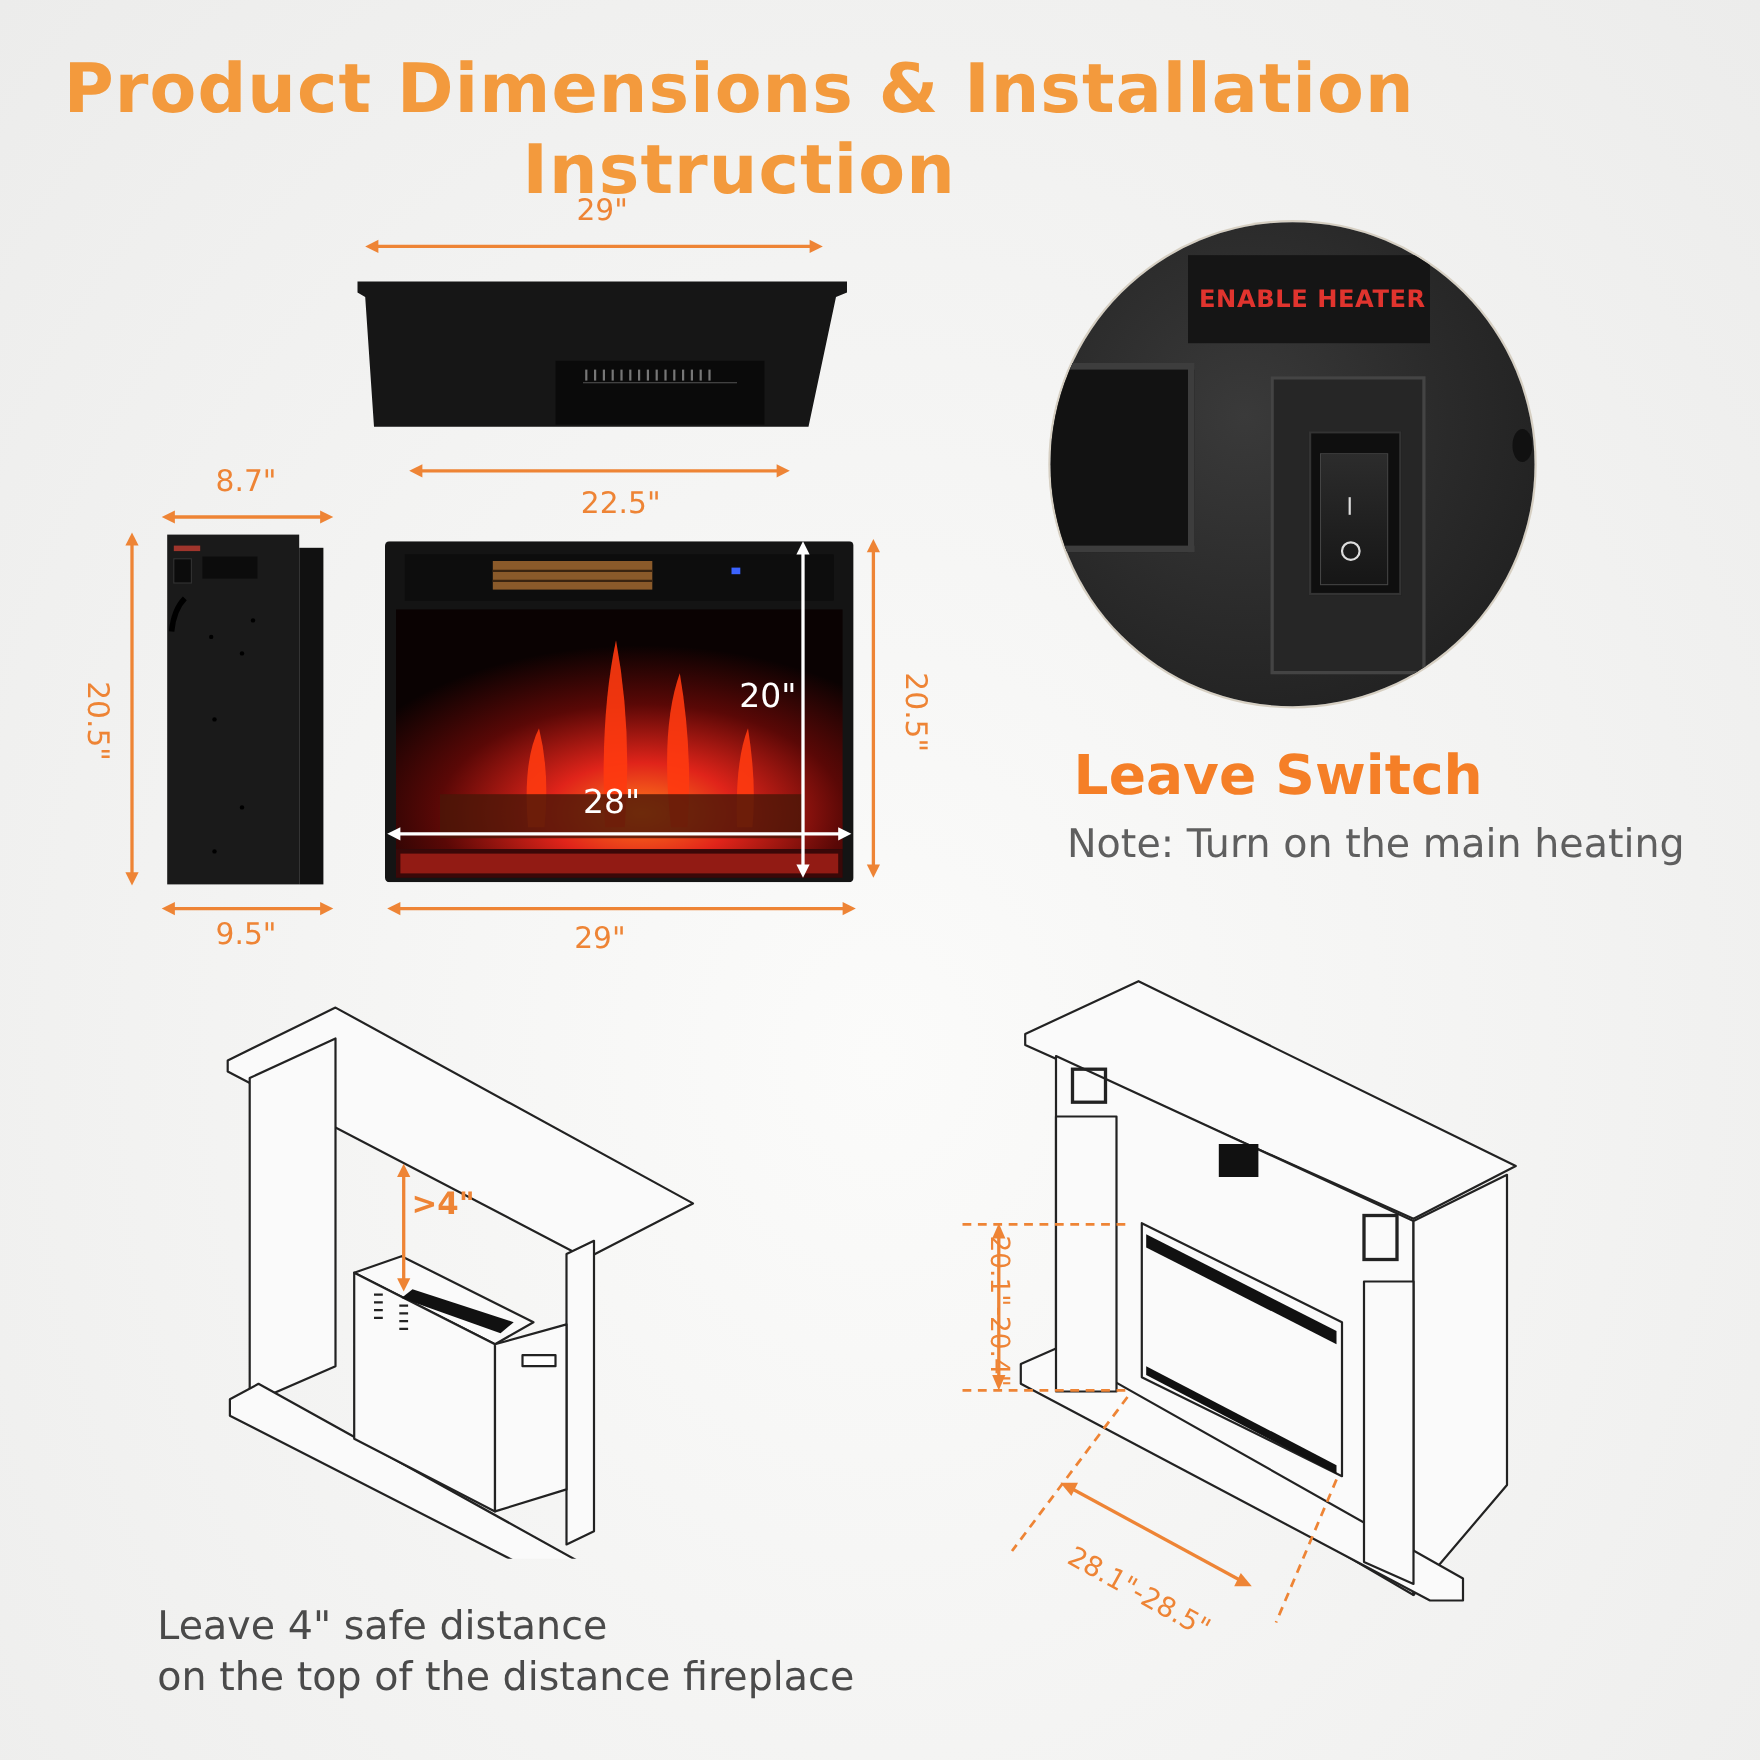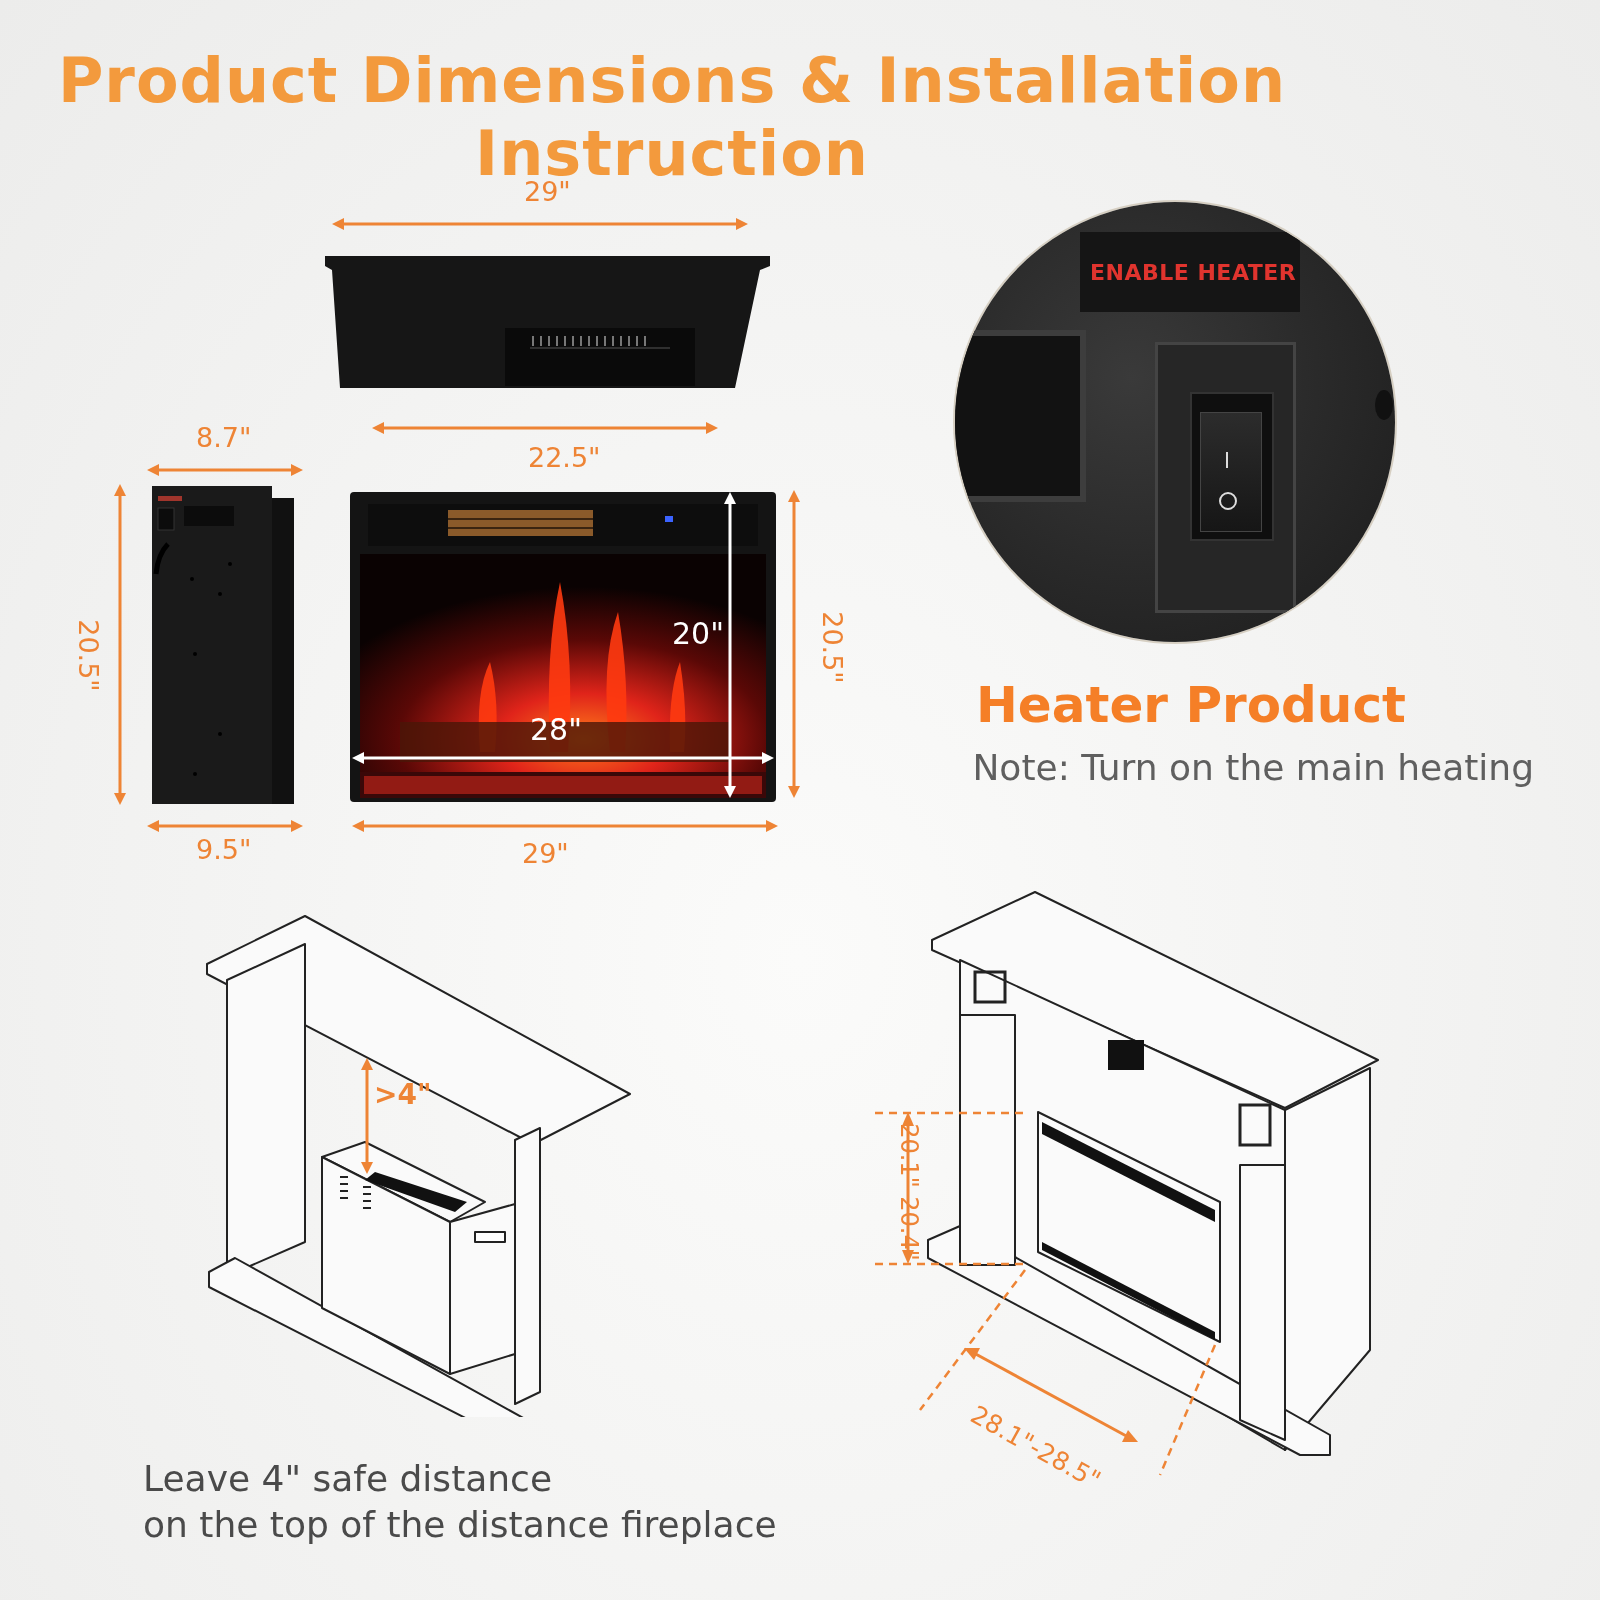"Heater Product" div.abs { text: Heater Product -> Leave Switch }
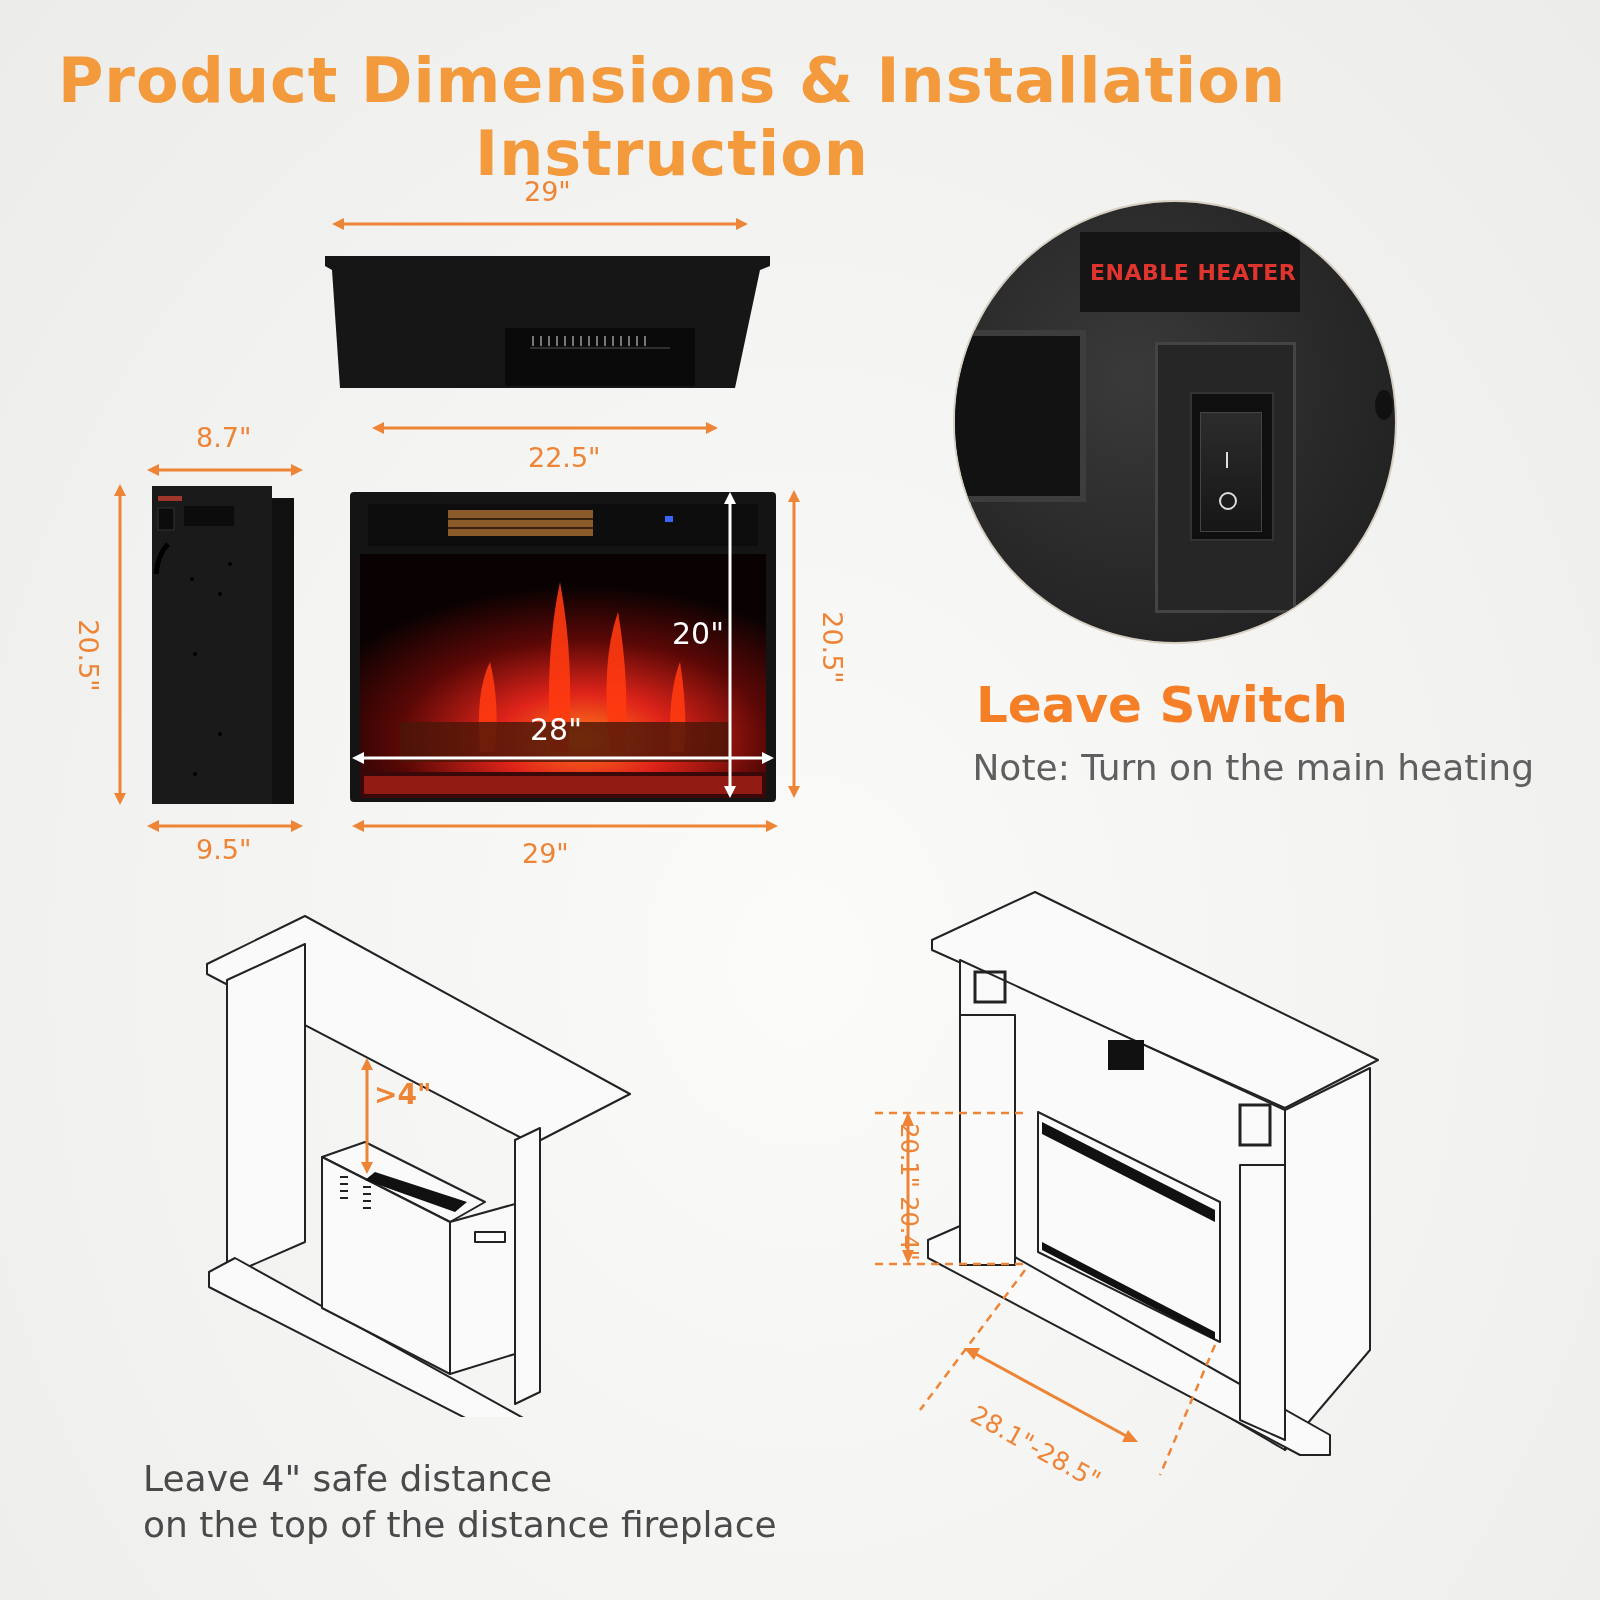"Note: Turn on the main" .note { left: 934px -> 970px; text-align: right -> none }
